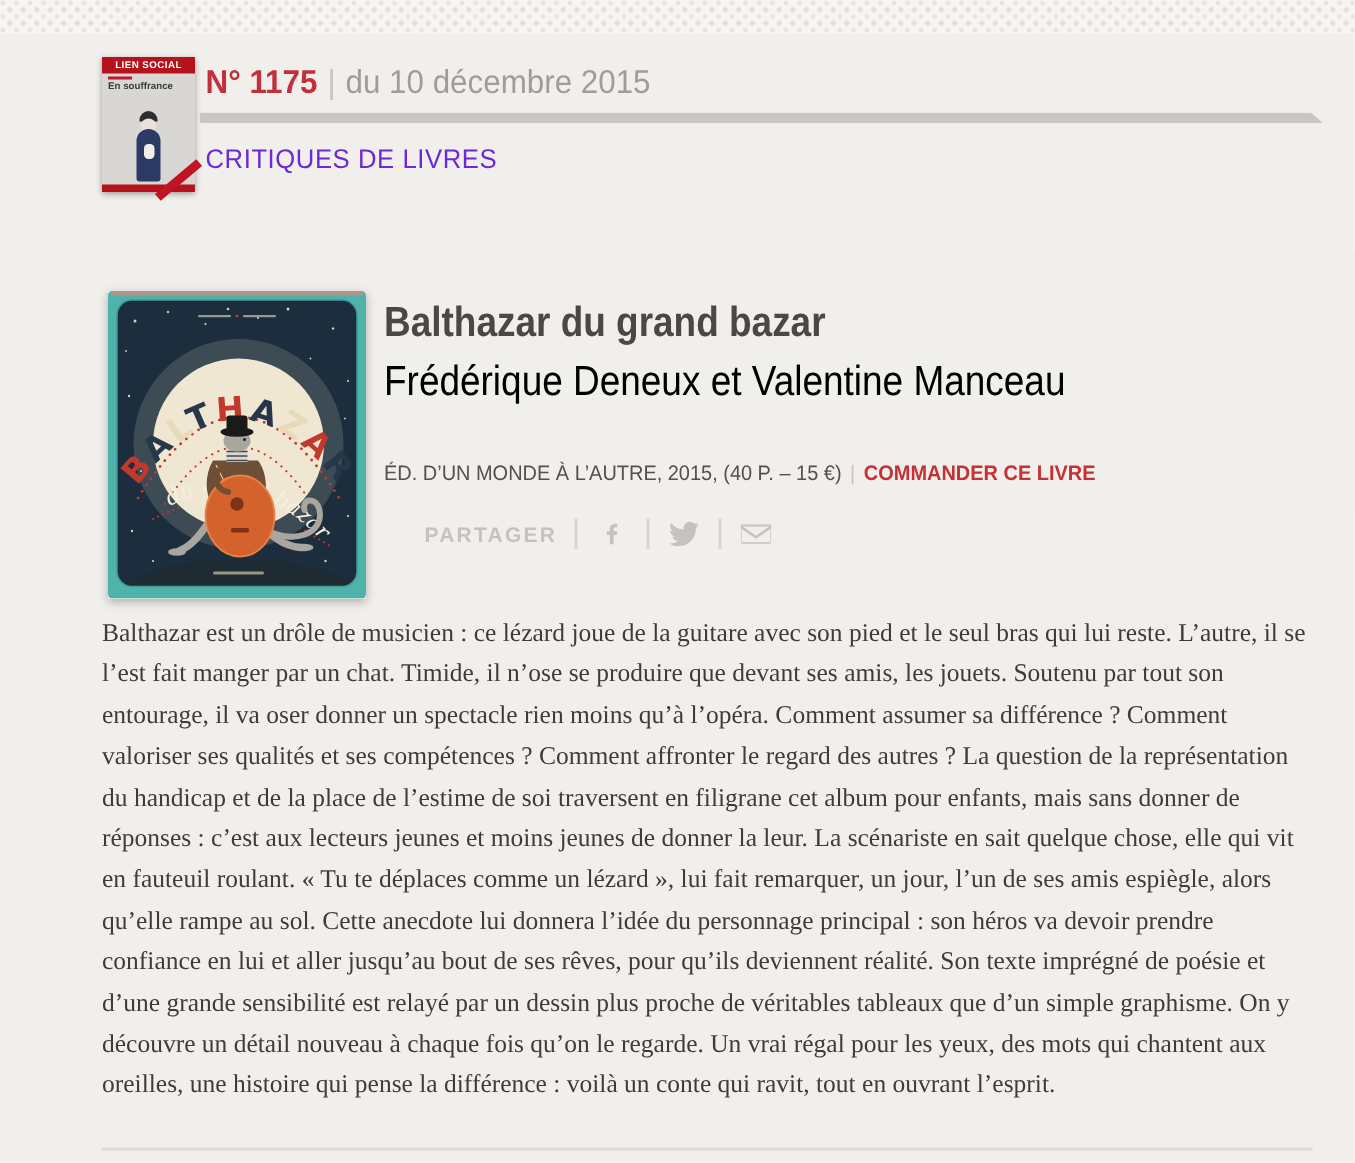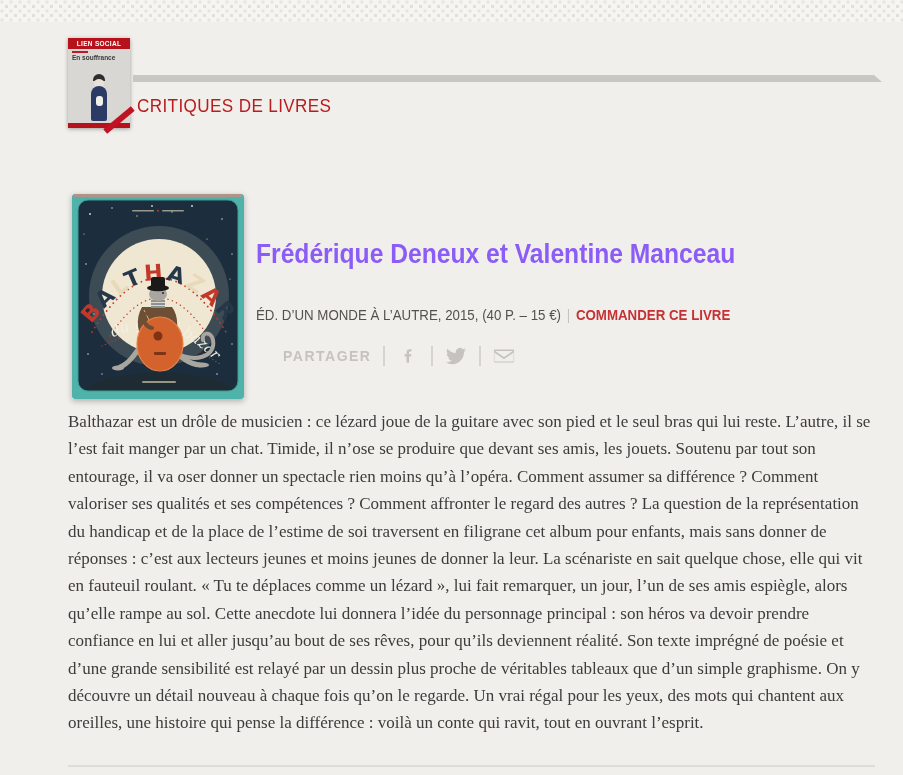"N° 1175 | du 10" div.issue-line { html: none -> <div> <span> <span>N° 1175</span><span>|</span><span>du 10 décembre 2015</span> </span> </div> }
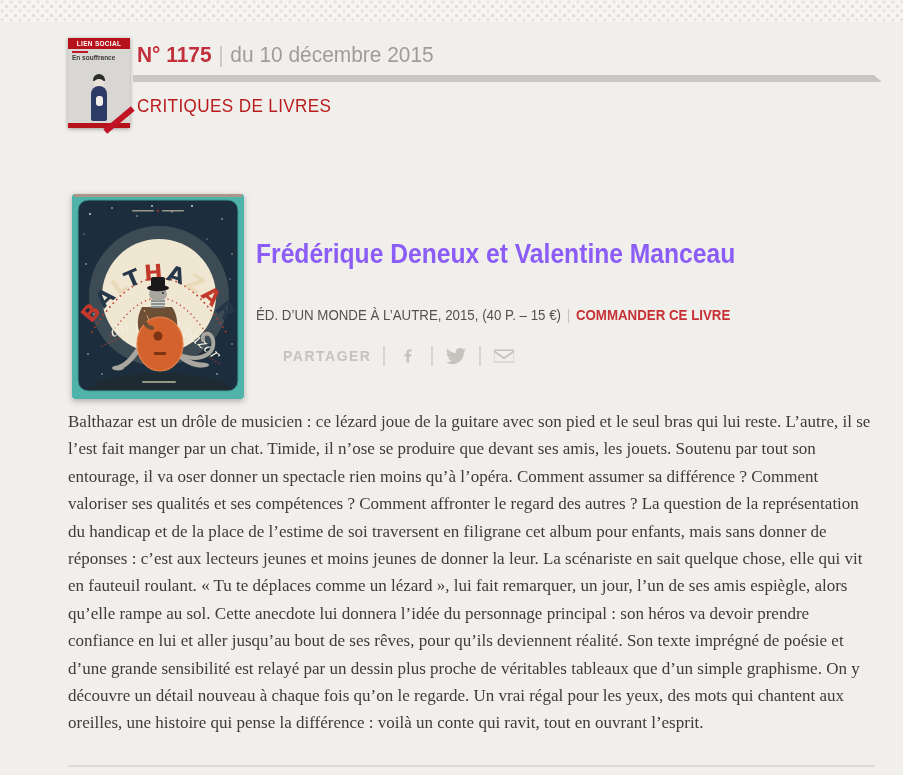"CRITIQUES DE LIVRES" .section-title { color: #b91c1c -> #6d28d9 }
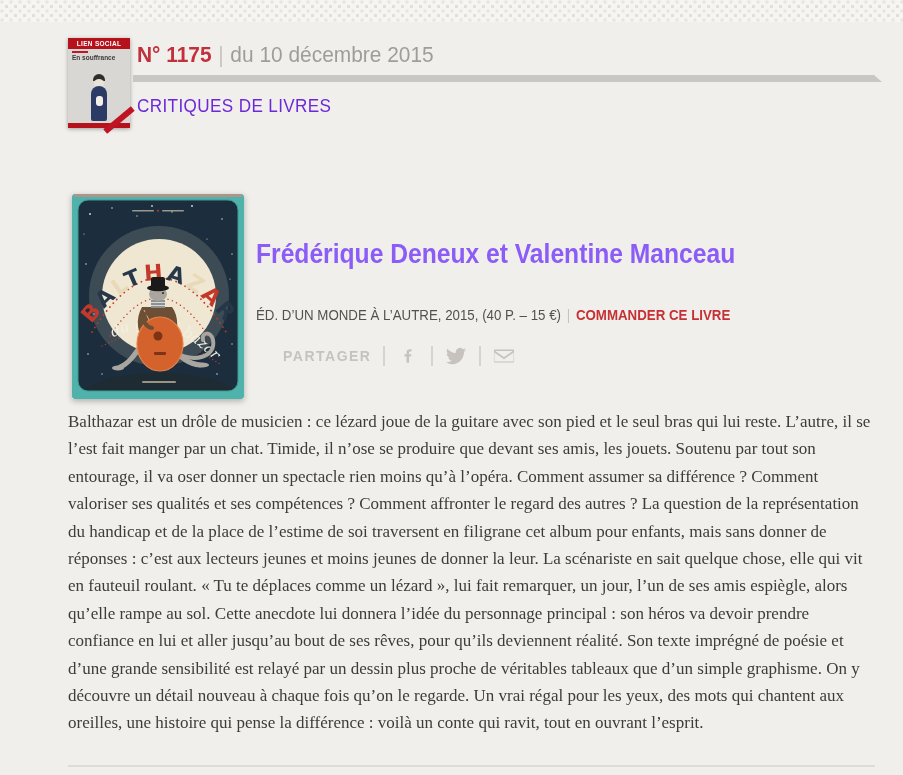"Balthazar du grand bazar" div.book-title { html: none -> <div> <span>Balthazar du grand bazar</span> </div> }
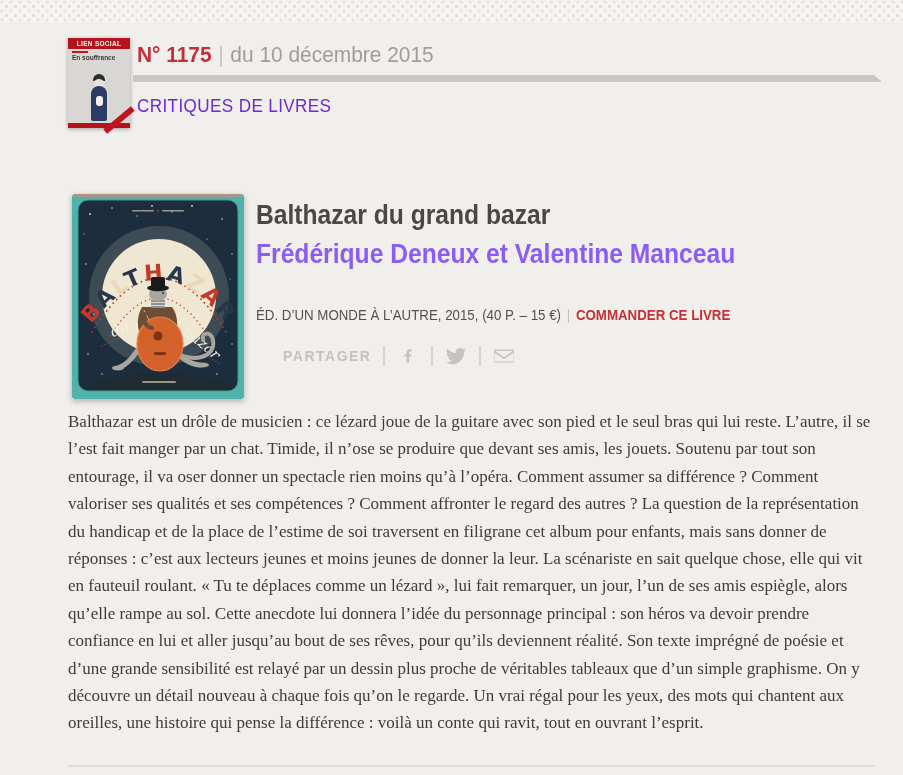"Frédérique Deneux et Valentine Manceau" .book-authors { color: #8b5cf6 -> #000000; font-weight: bold -> normal }
